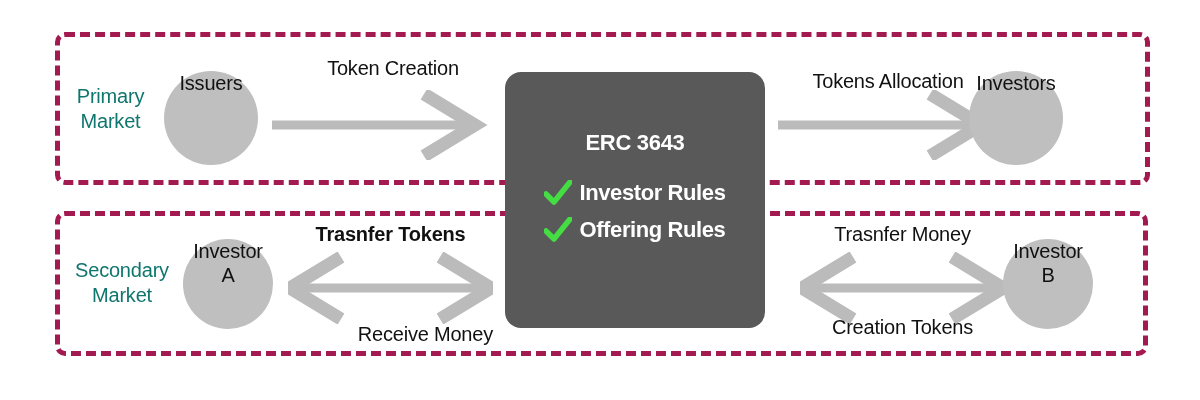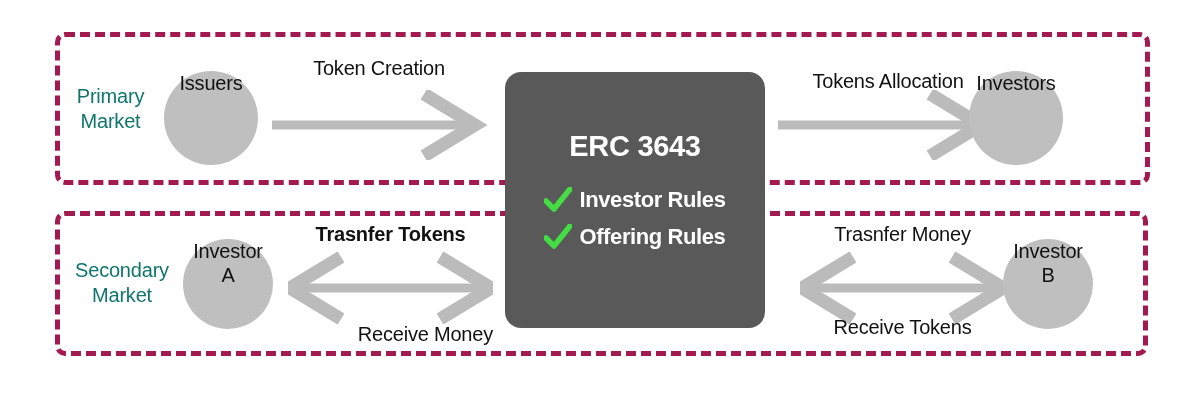"Token Creation" #caption-token-creation { left: 268px -> 282px }
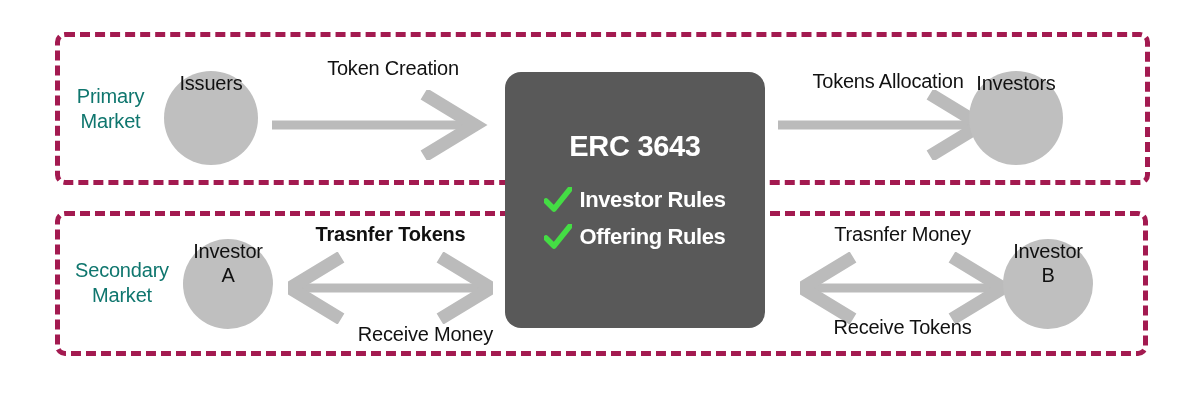"ERC 3643" #erc-title { font-size: 29px -> 22px }
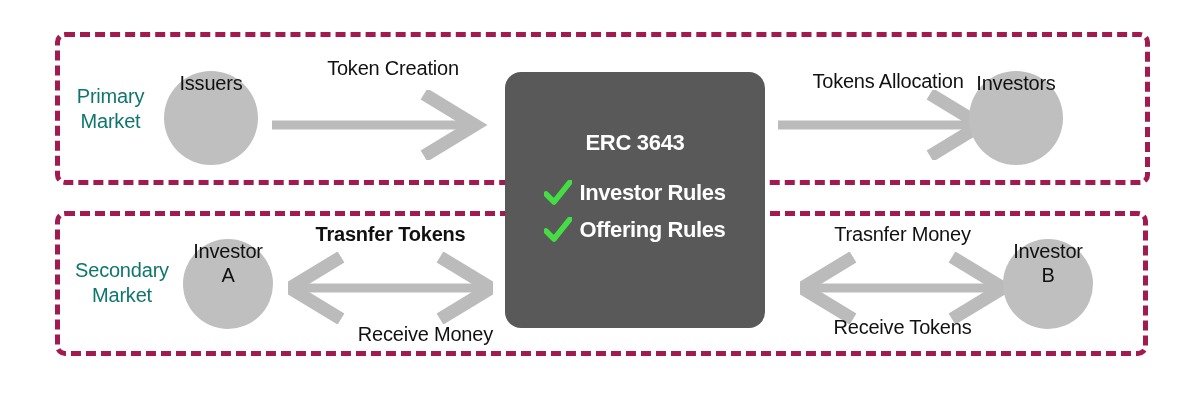"Receive Tokens" div.flow-caption { text: Receive -> Creation }
